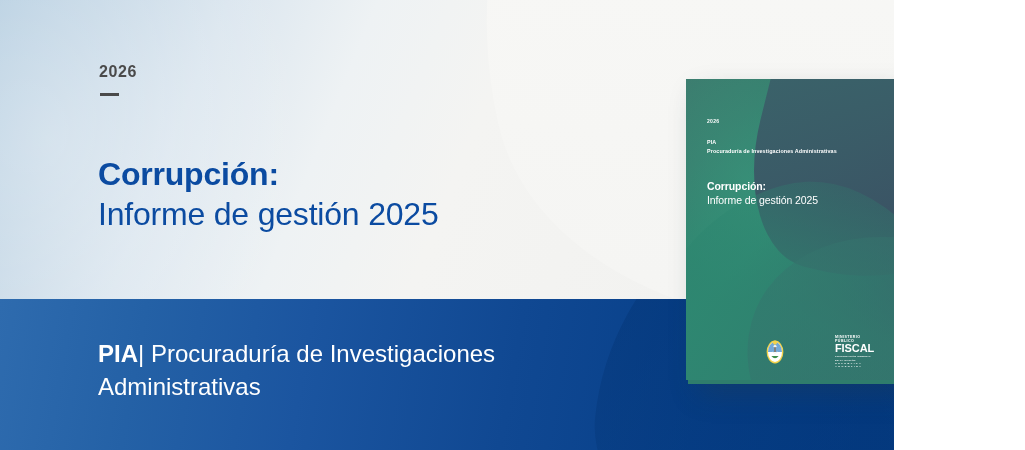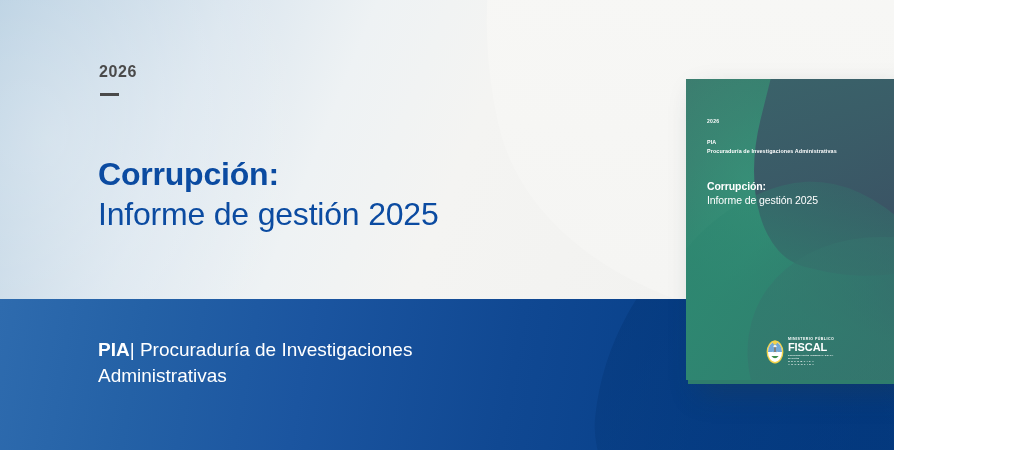"PIA| Procuraduría de Investigaciones" .footer-text { font-size: 19px -> 24px }
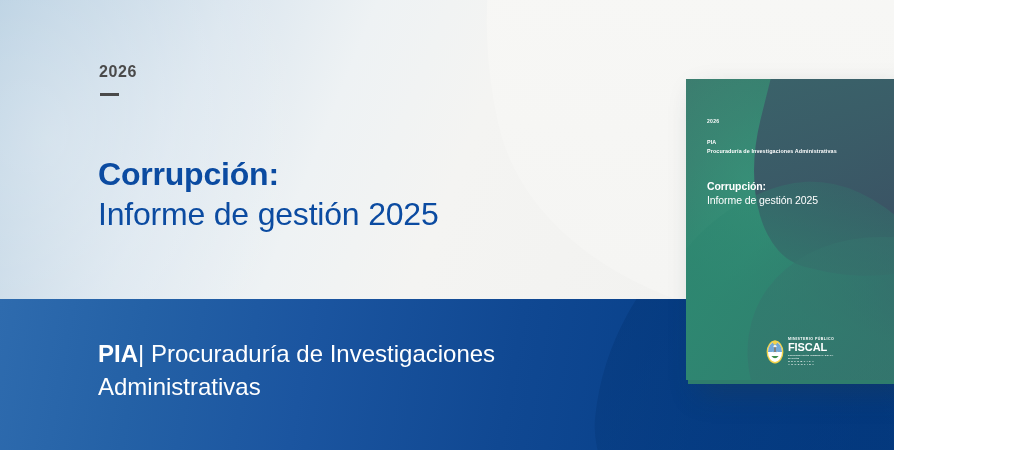"FISCAL" .logo-text { margin-left: none -> 47px }
